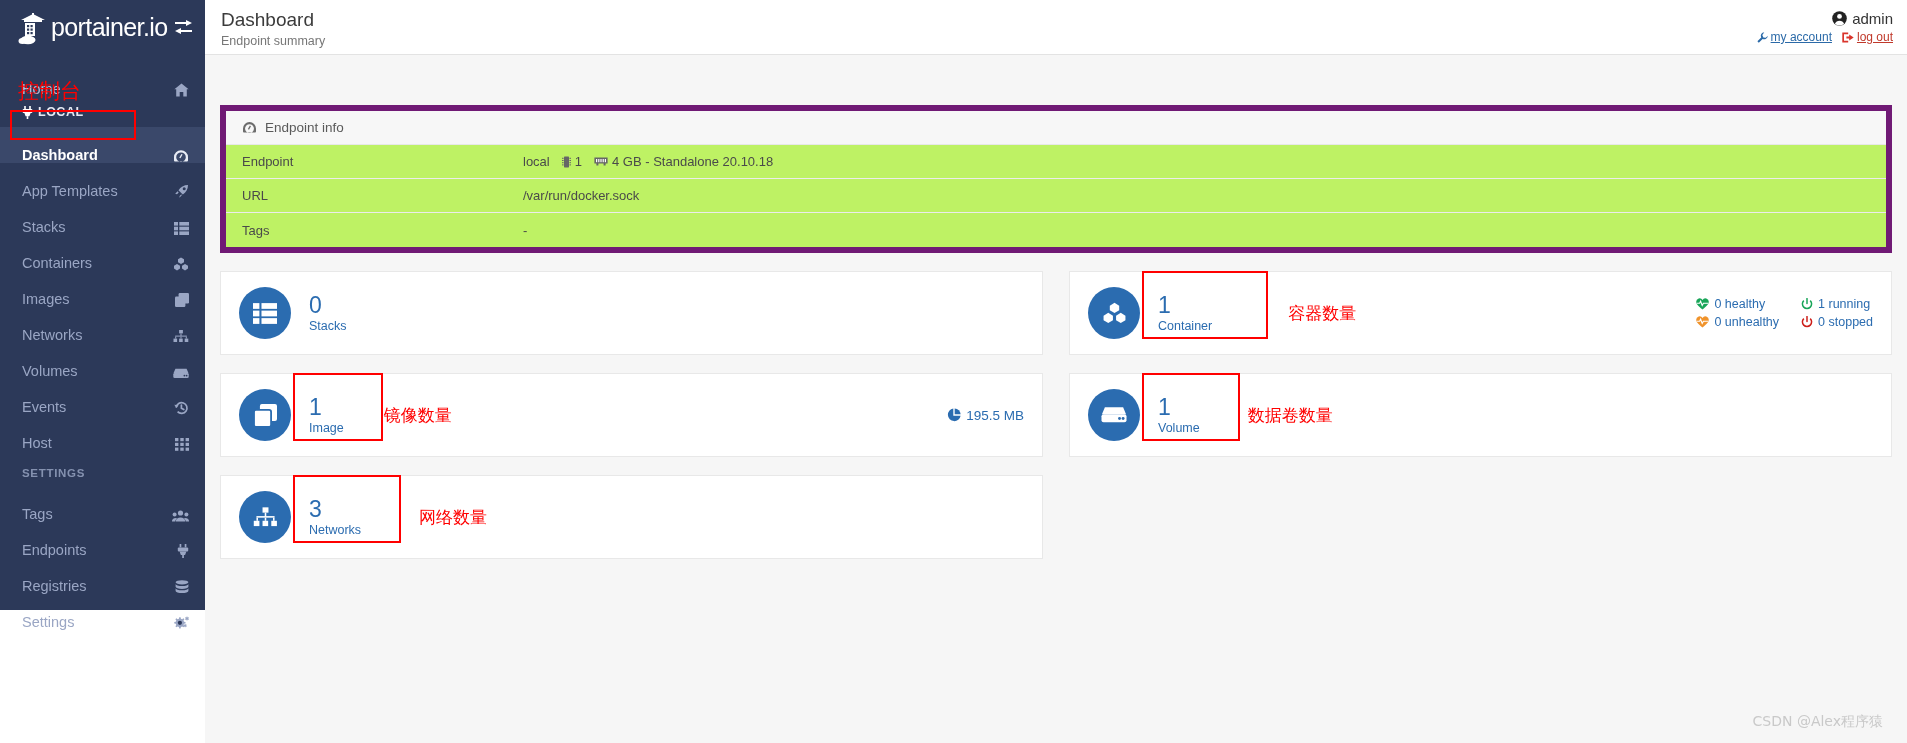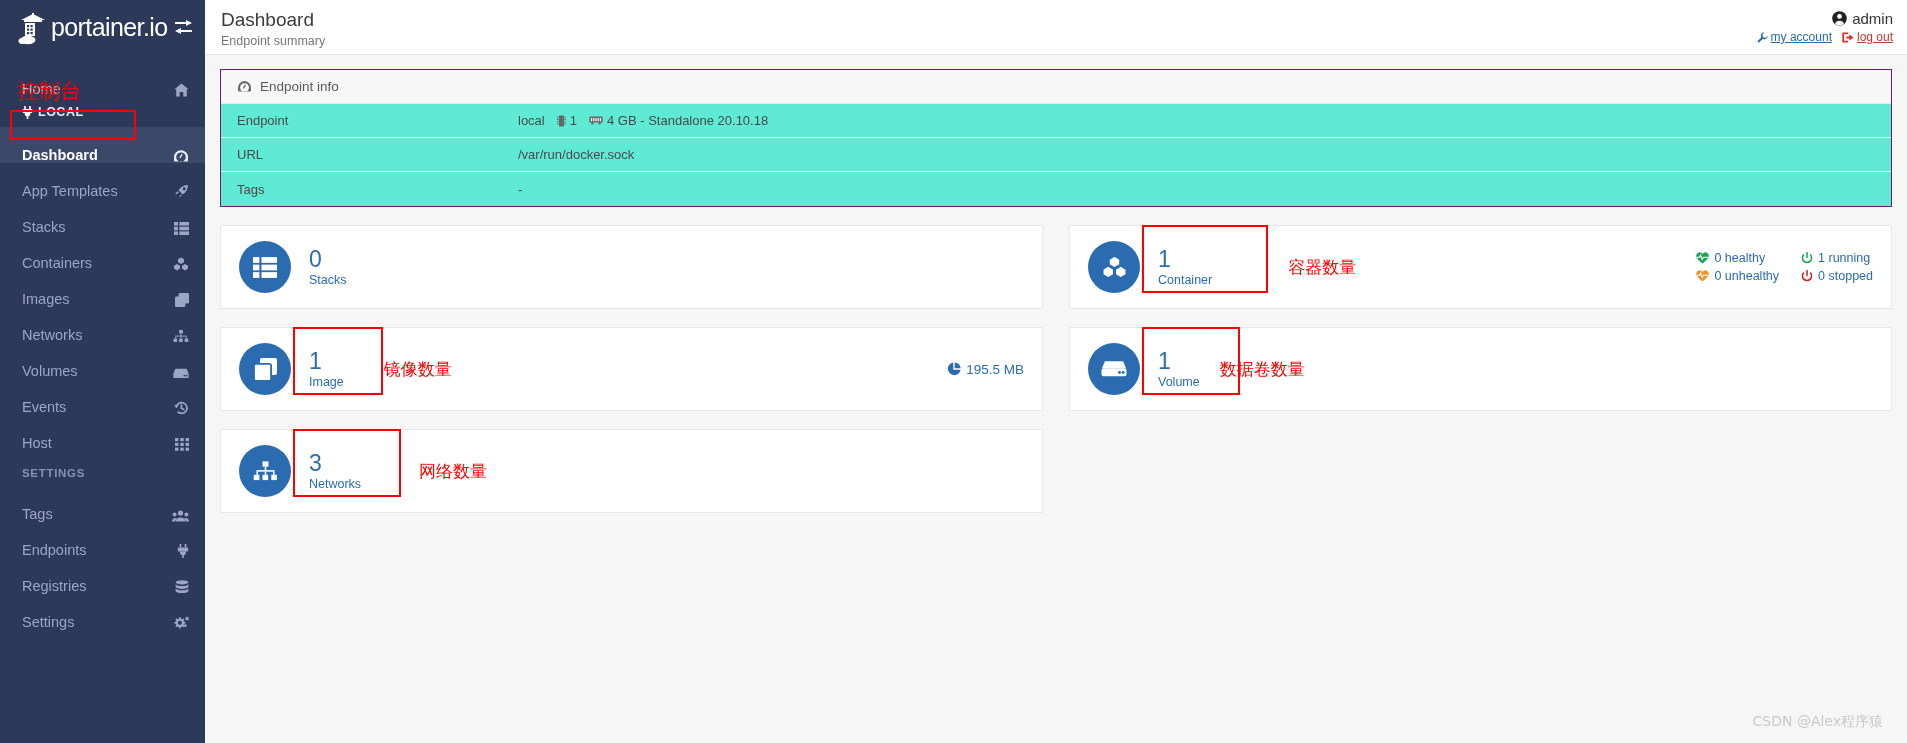"portainer.io" .sidebar { height: 743px -> 610px }
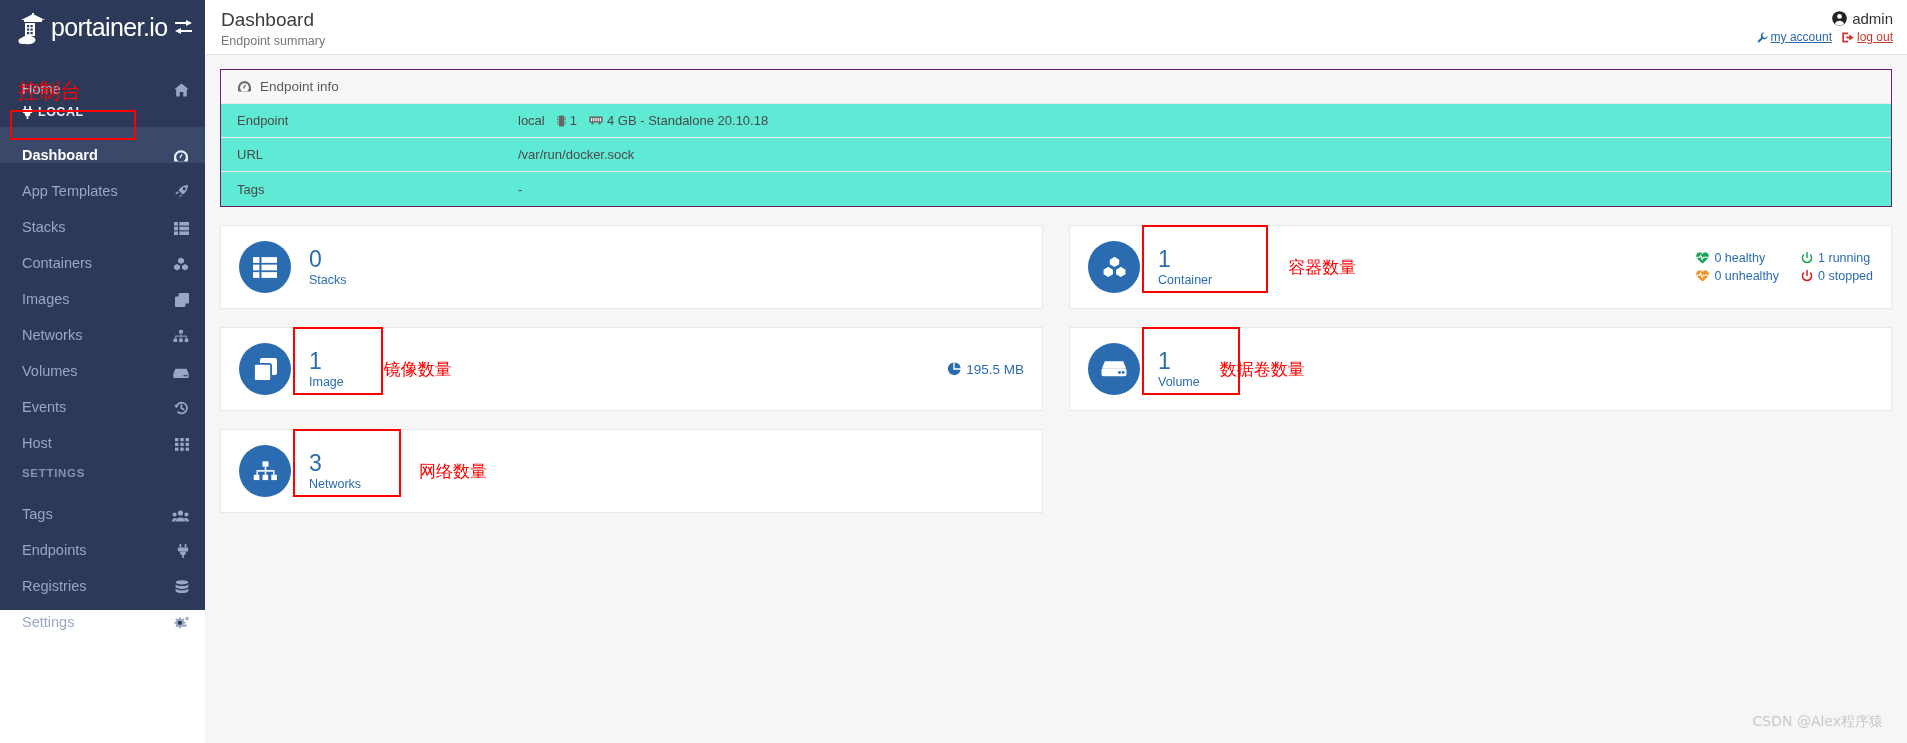"Endpoint info" .panel { background: #5eead4 -> #bef264; border: 1px solid #701a75 -> 6px solid #701a75; margin-top: none -> 36px }
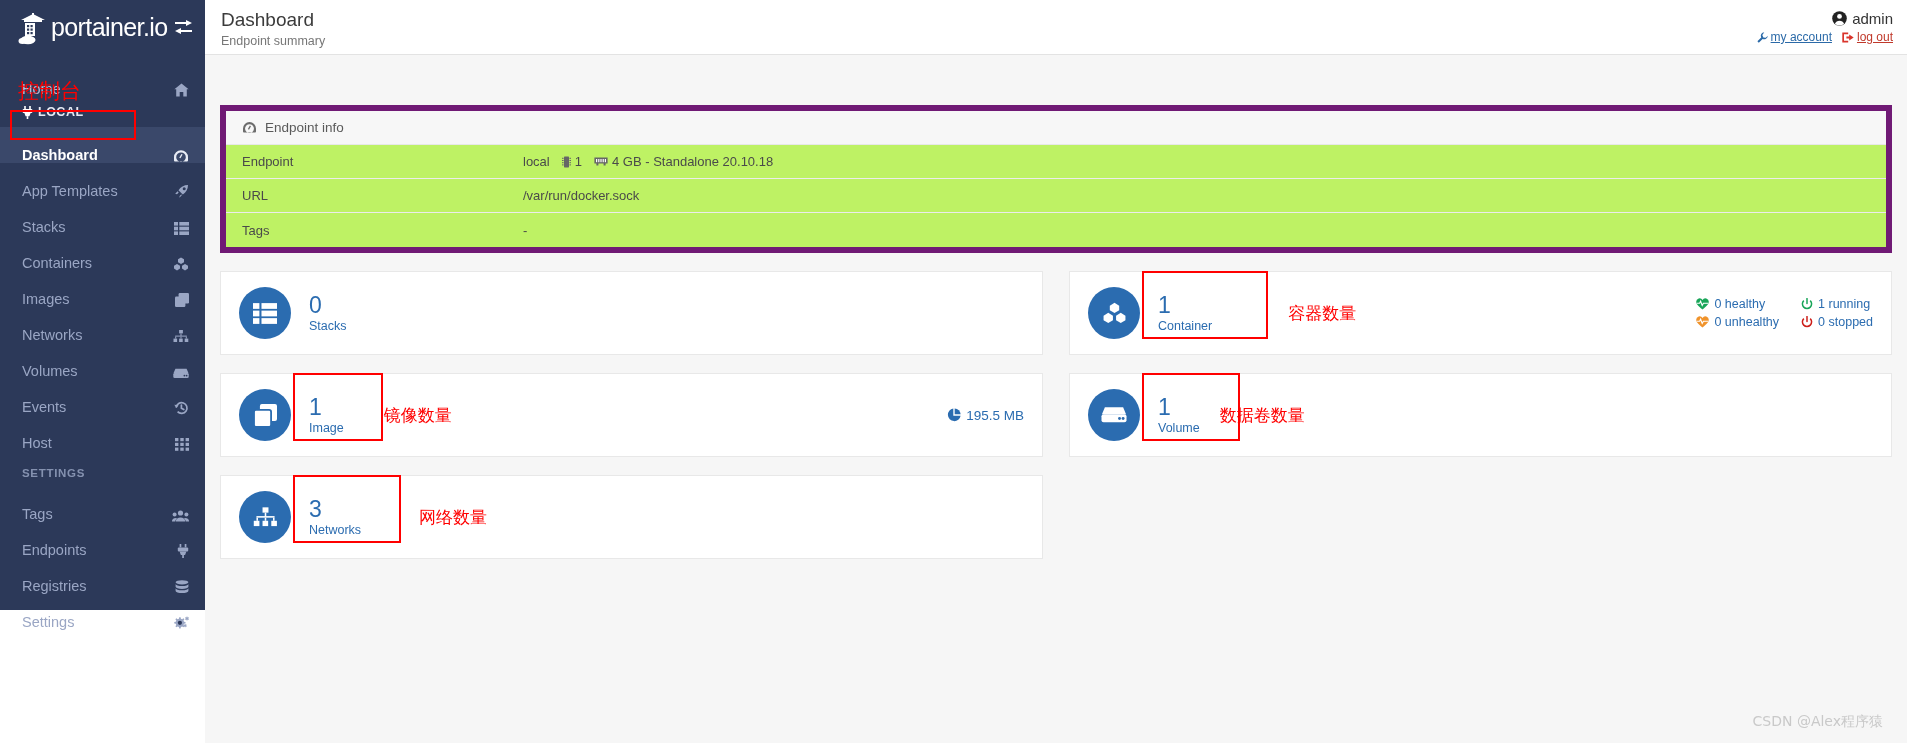"数据卷数量" span.annot { margin-left: 20px -> 48px }
